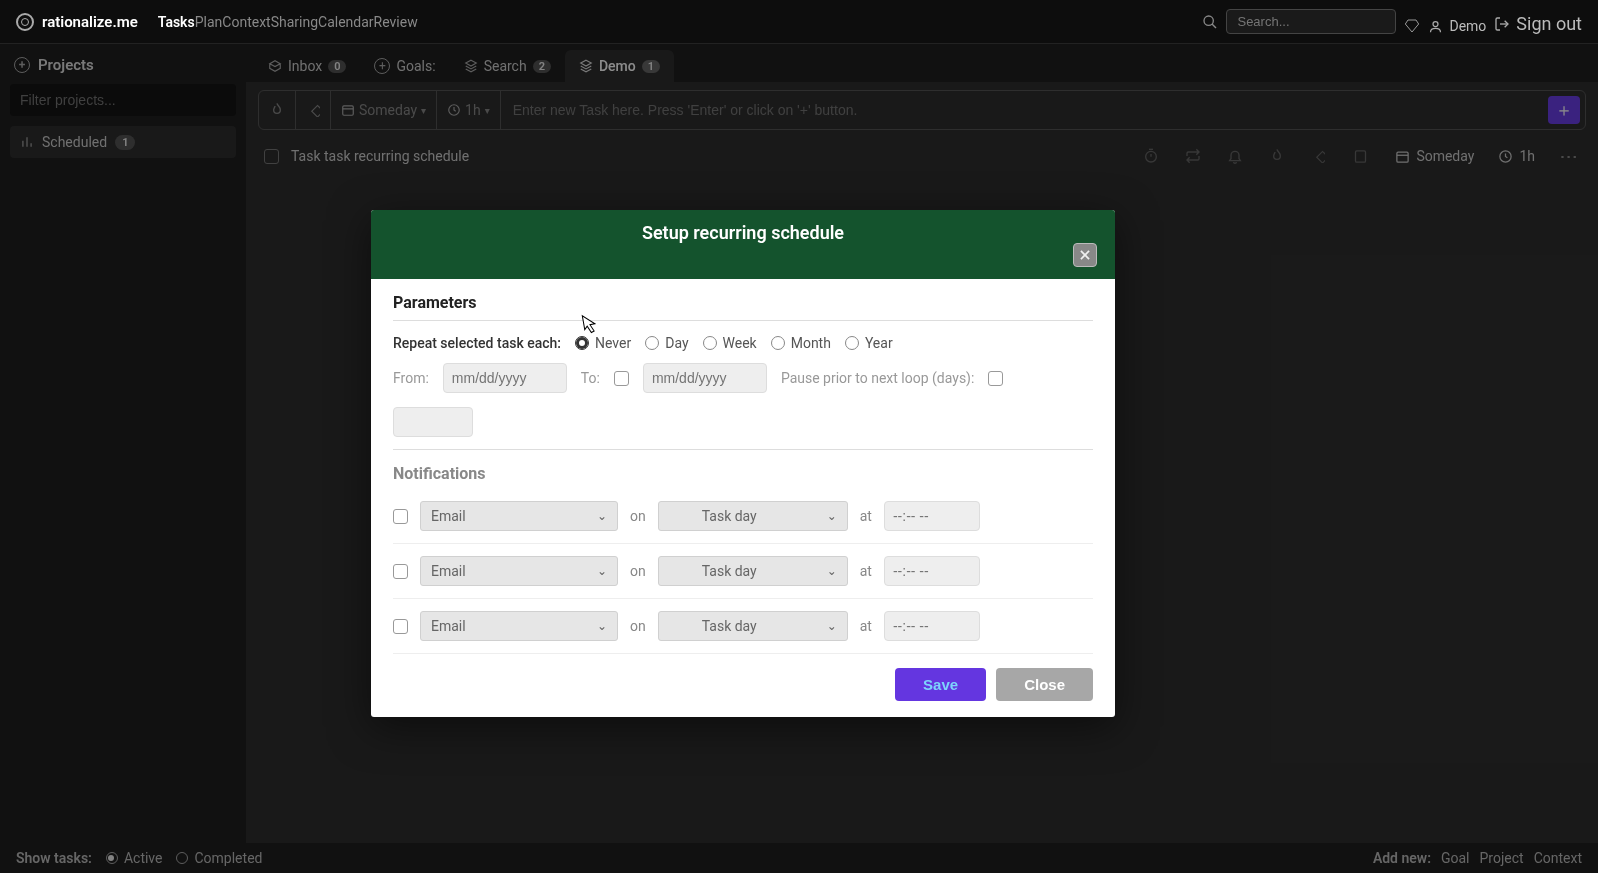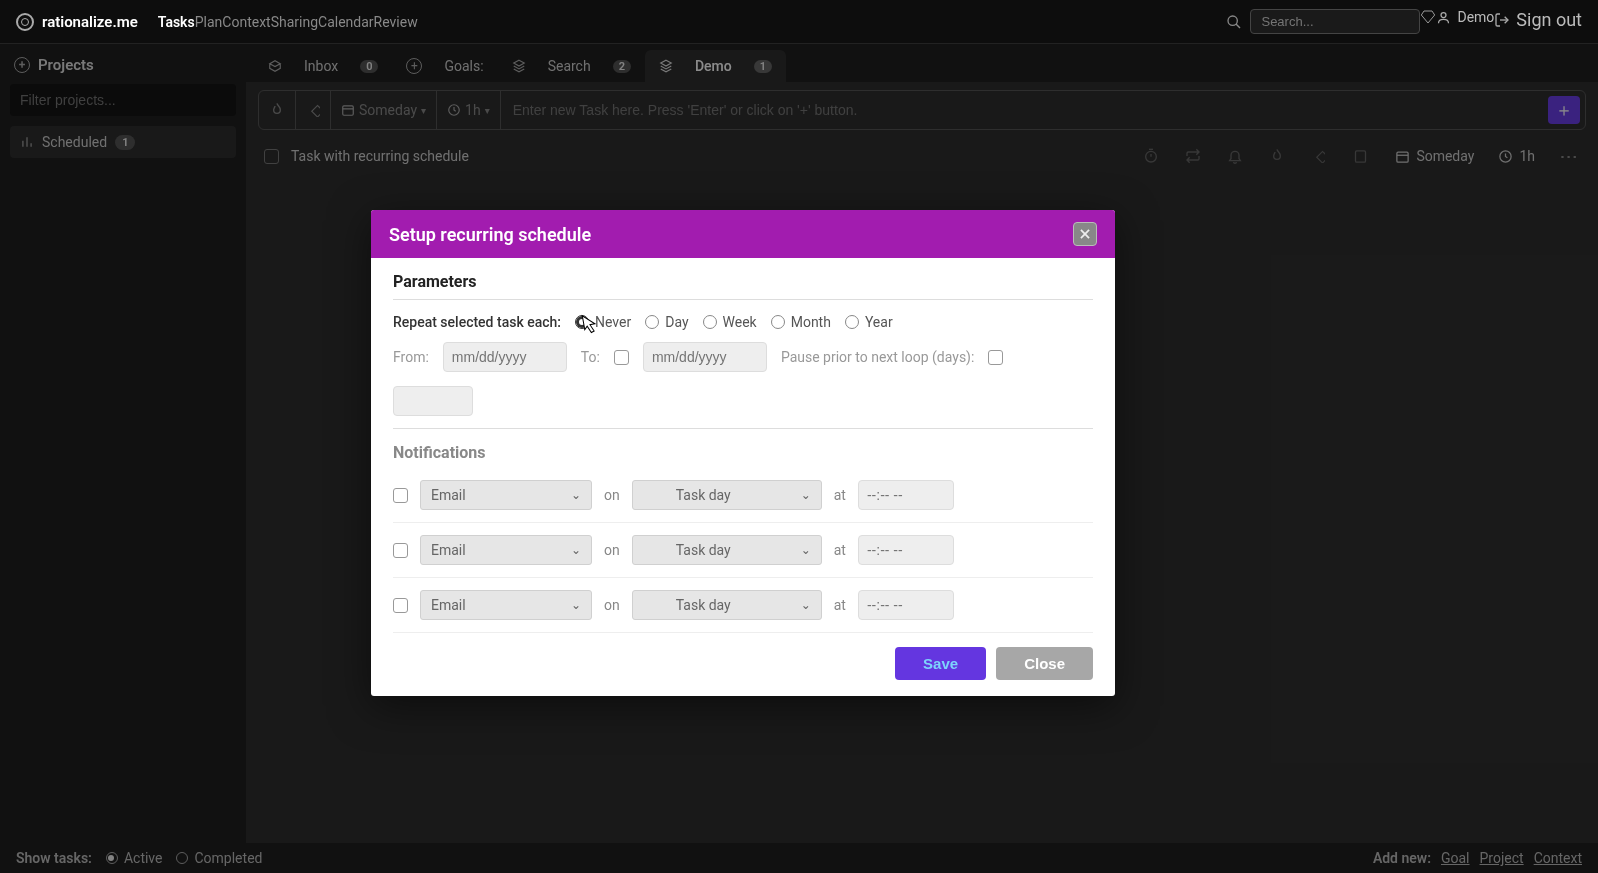"Search..." .topbar-right { align-items: flex-start -> flex-end; gap: 0 -> 8px }
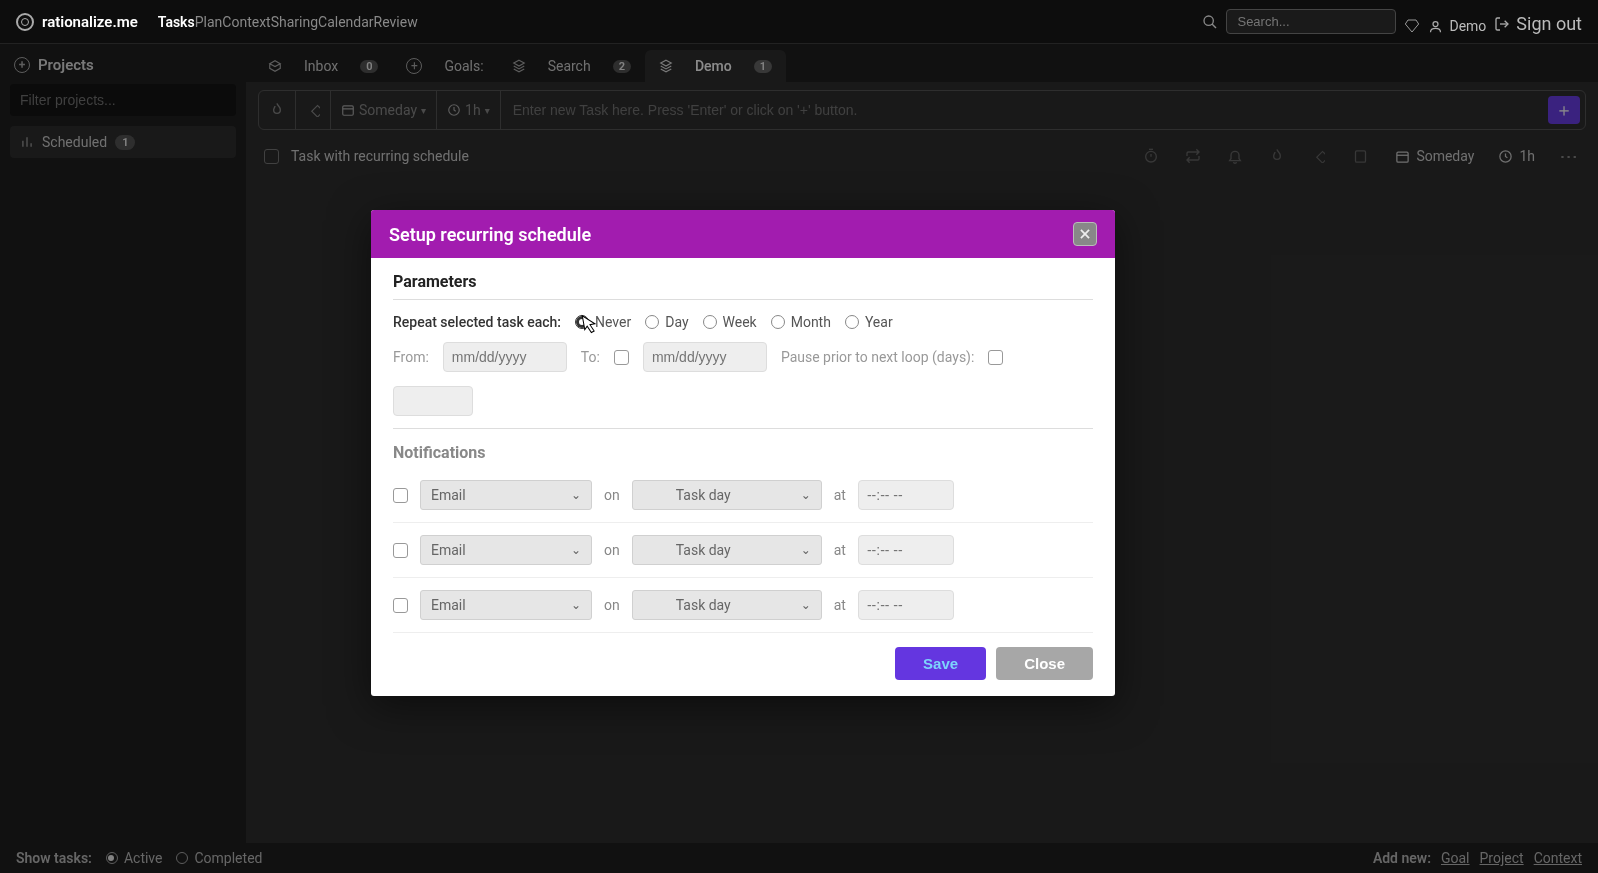"Inbox" .tab { gap: 22px -> 6px }
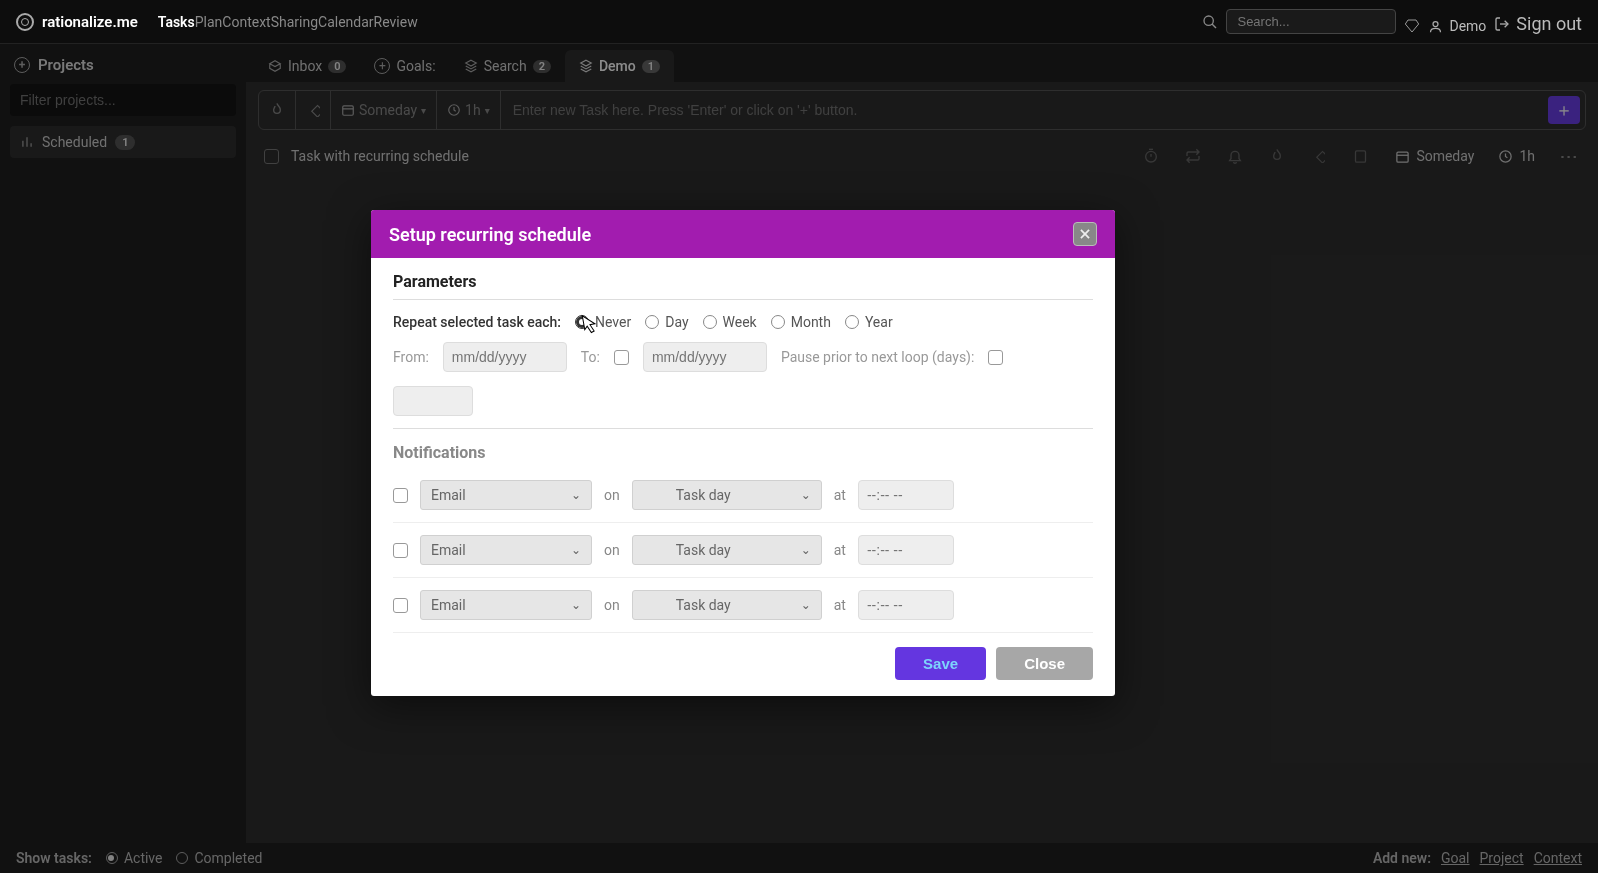"Task with recurring schedule" span { text: with -> task }
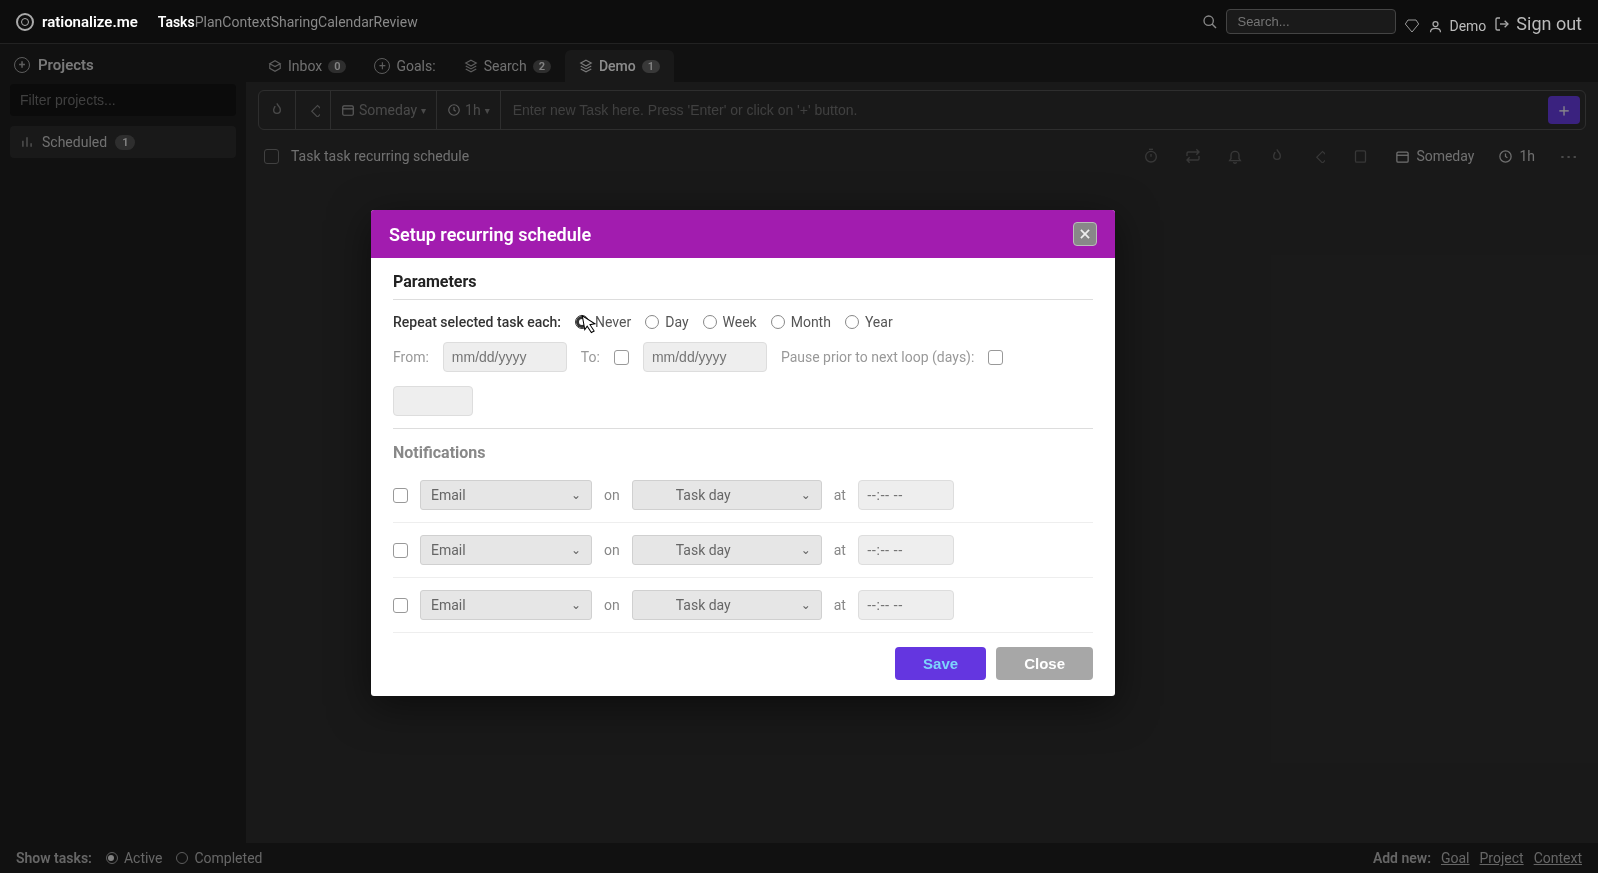"Setup recurring schedule" .modal-header { background: #a21caf -> #14532d; flex-direction: none -> column }
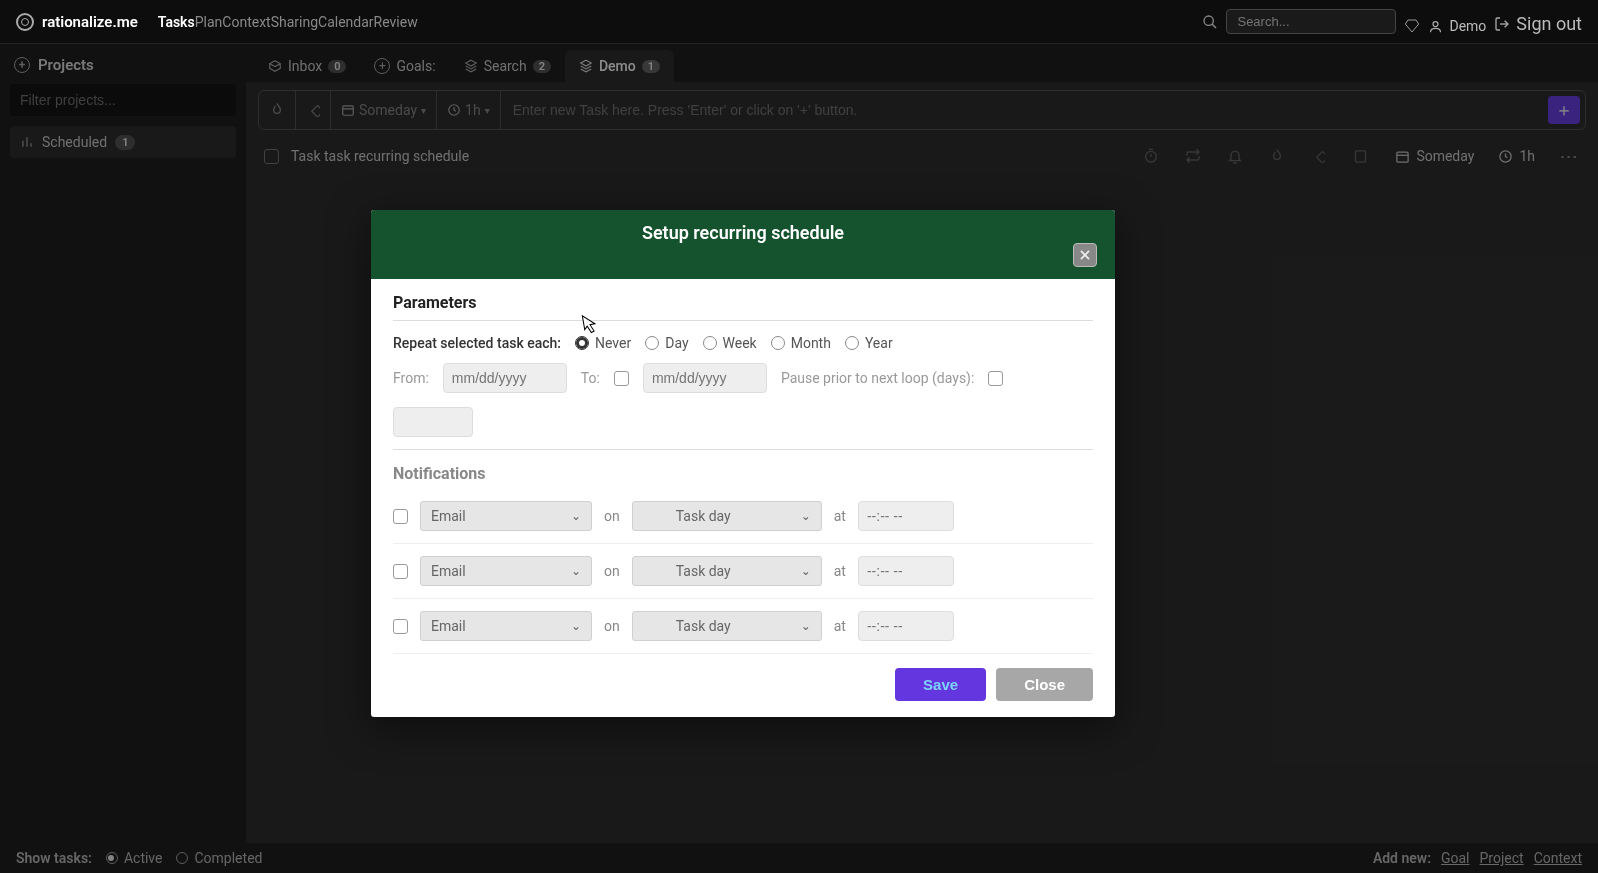"Email" .sel.w1 { width: 172px -> 198px }
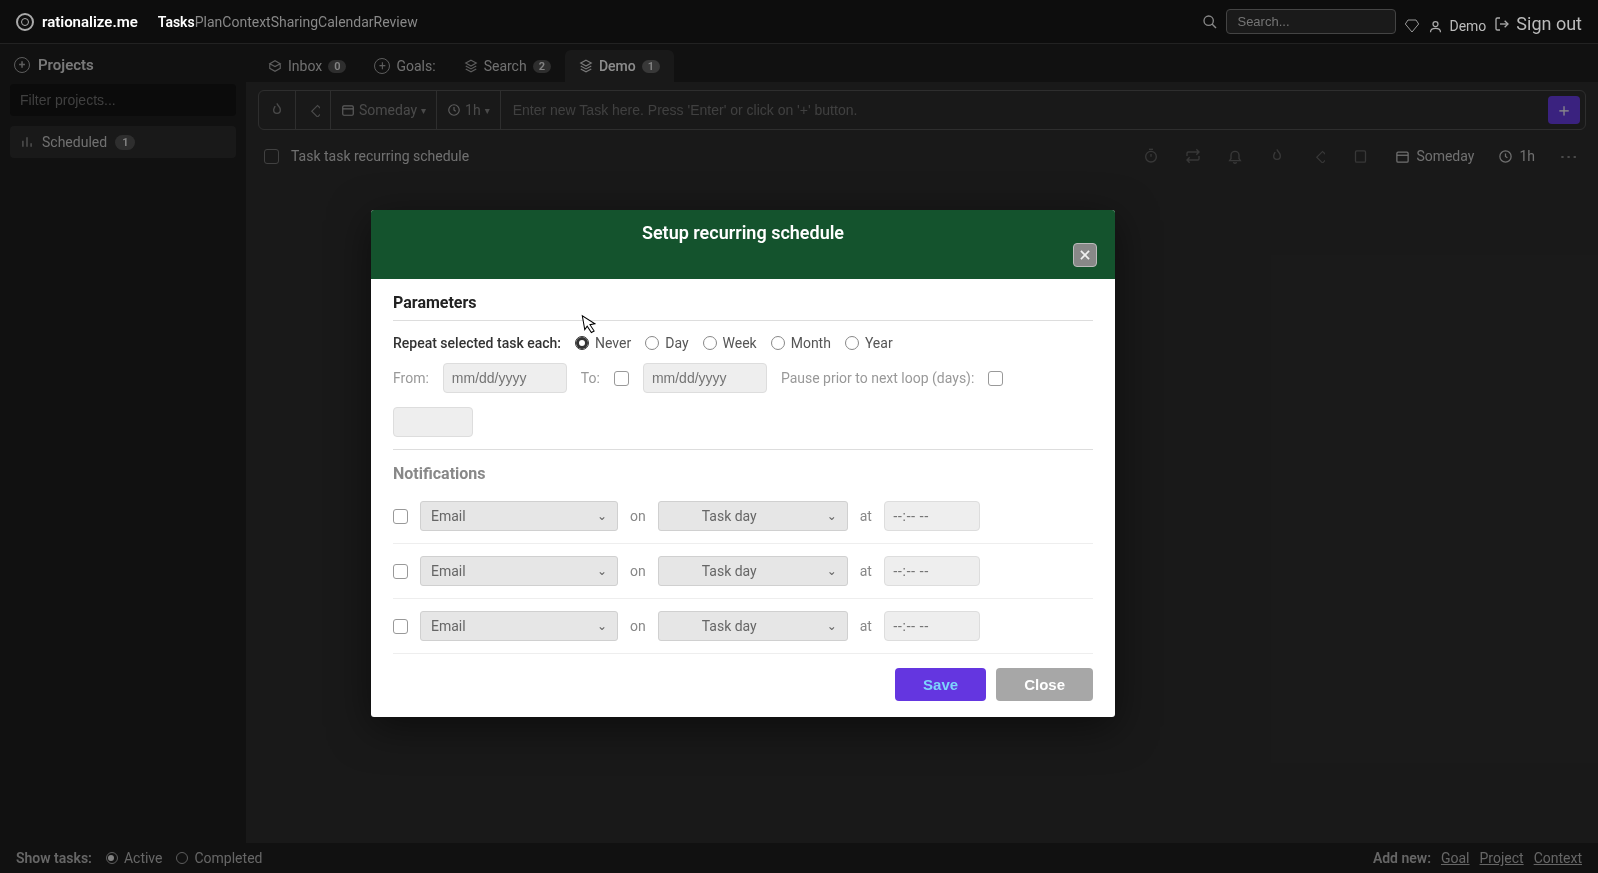"Goal" .footer-right .link { text-decoration: underline -> none }
